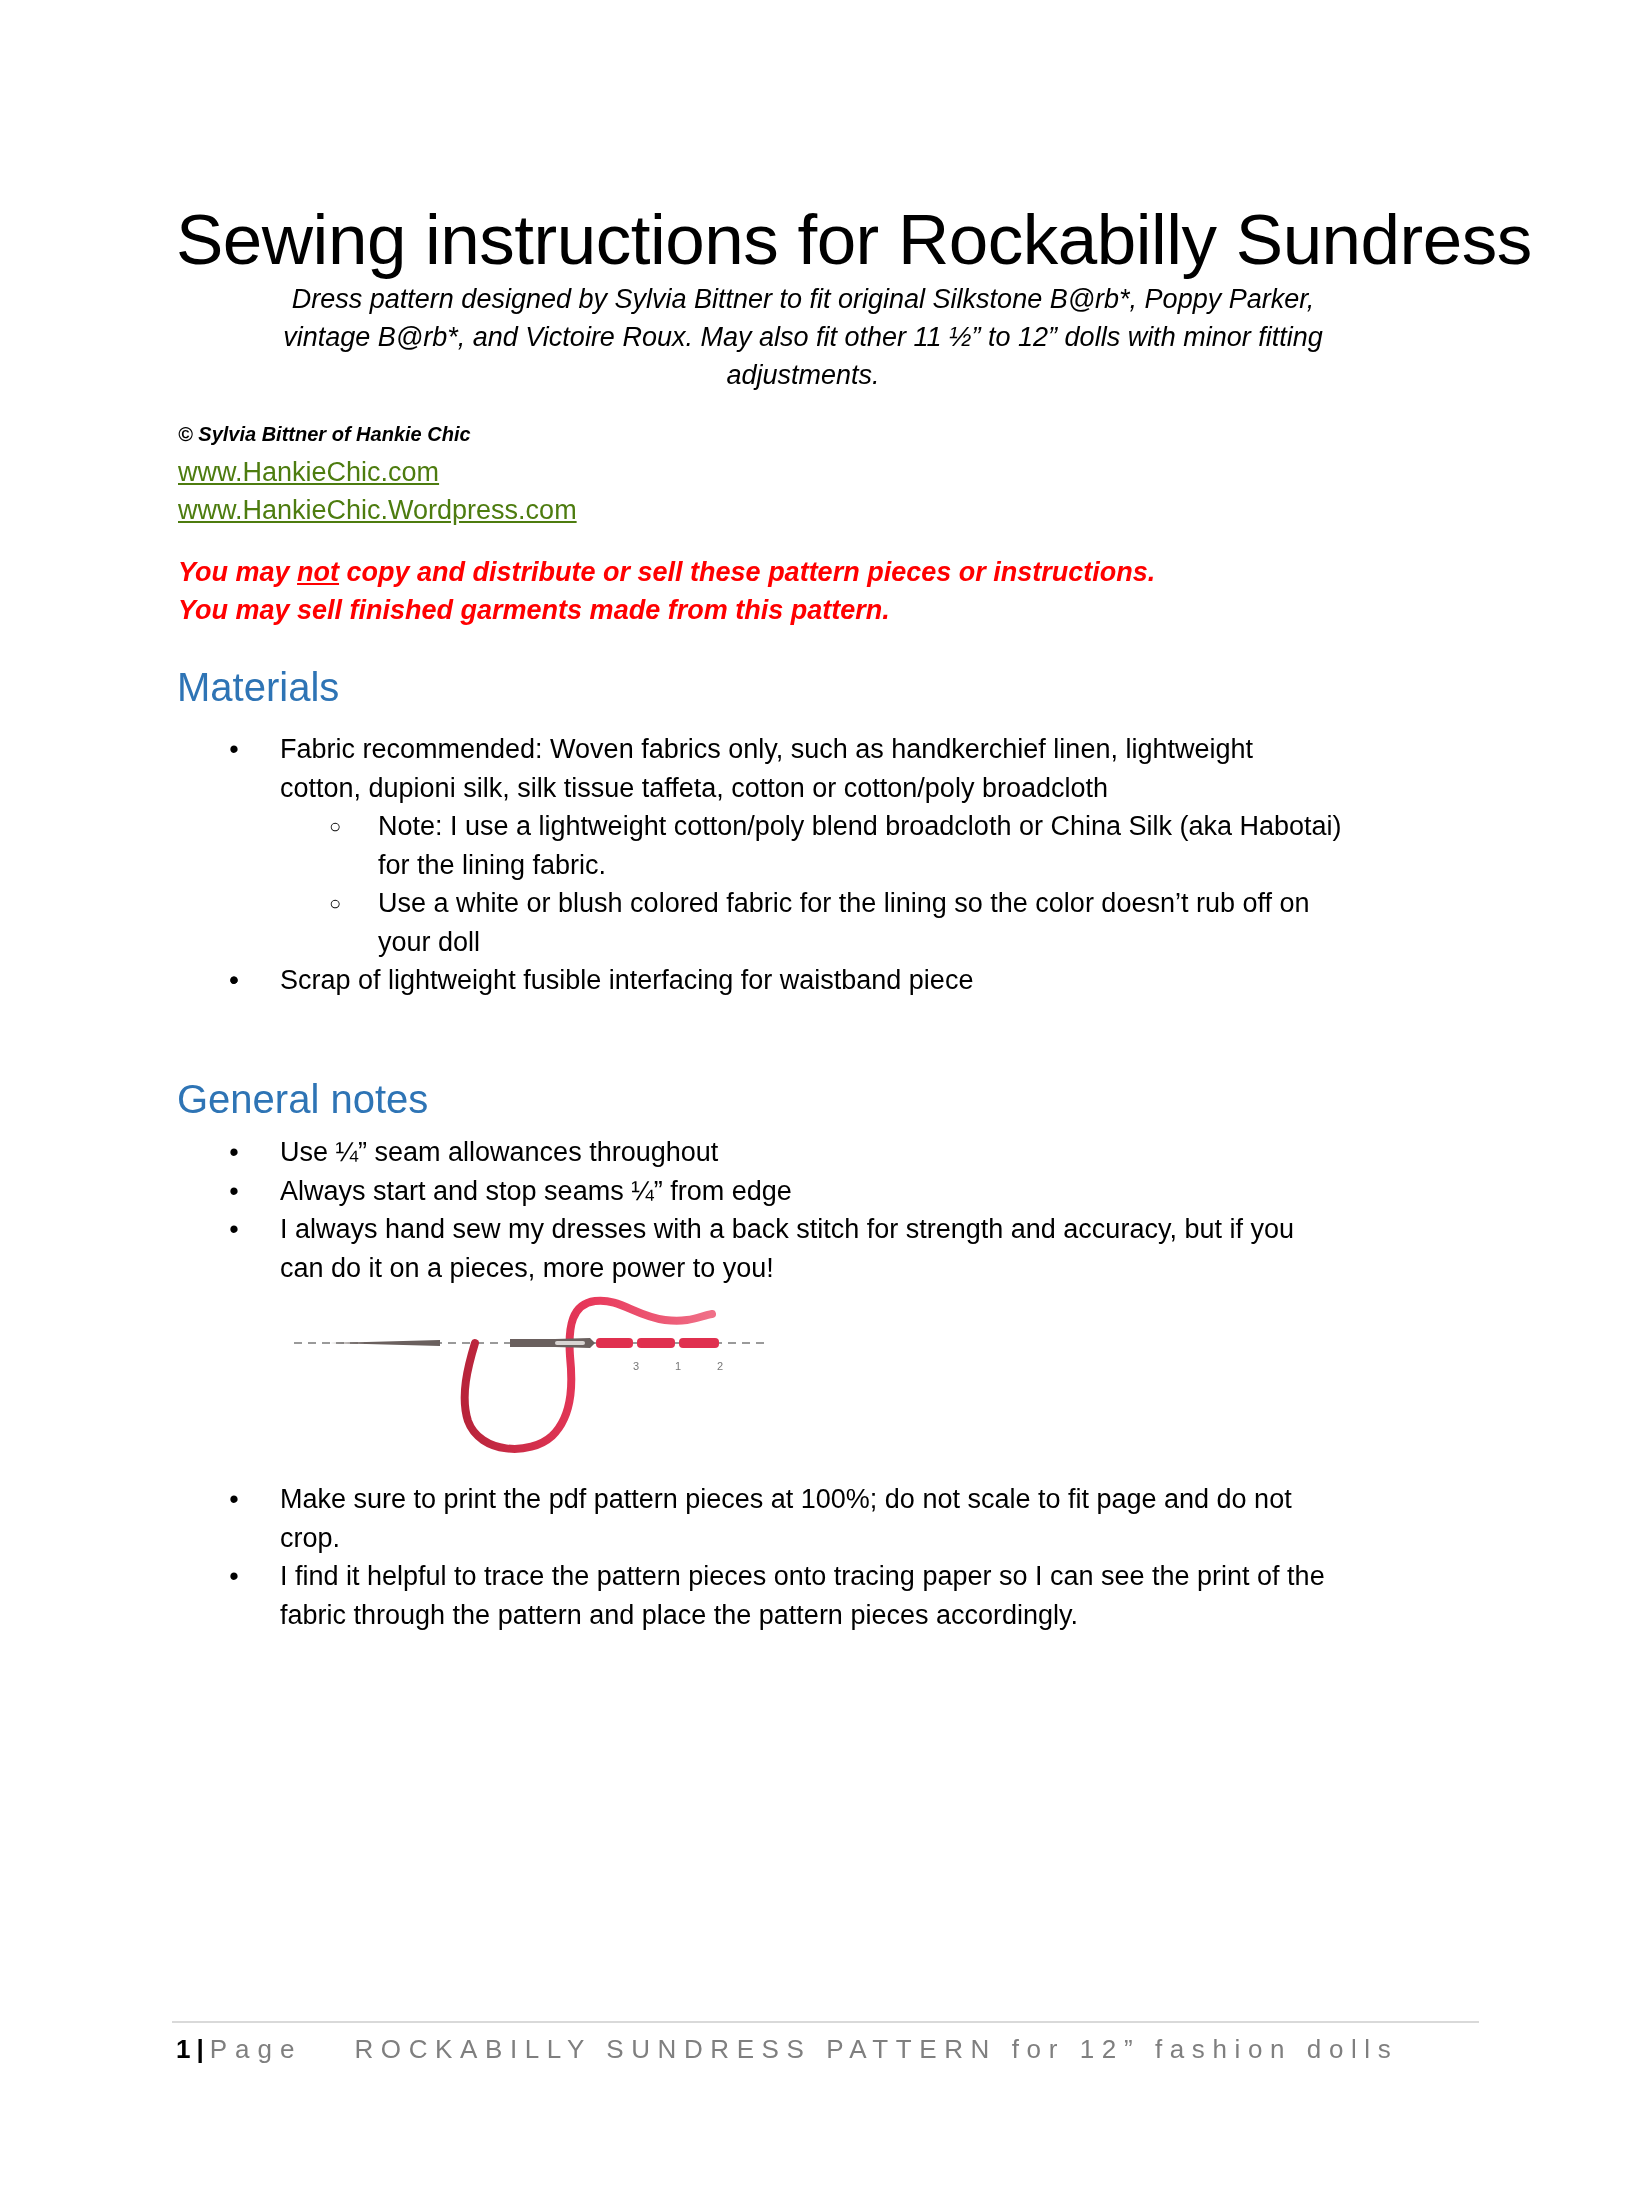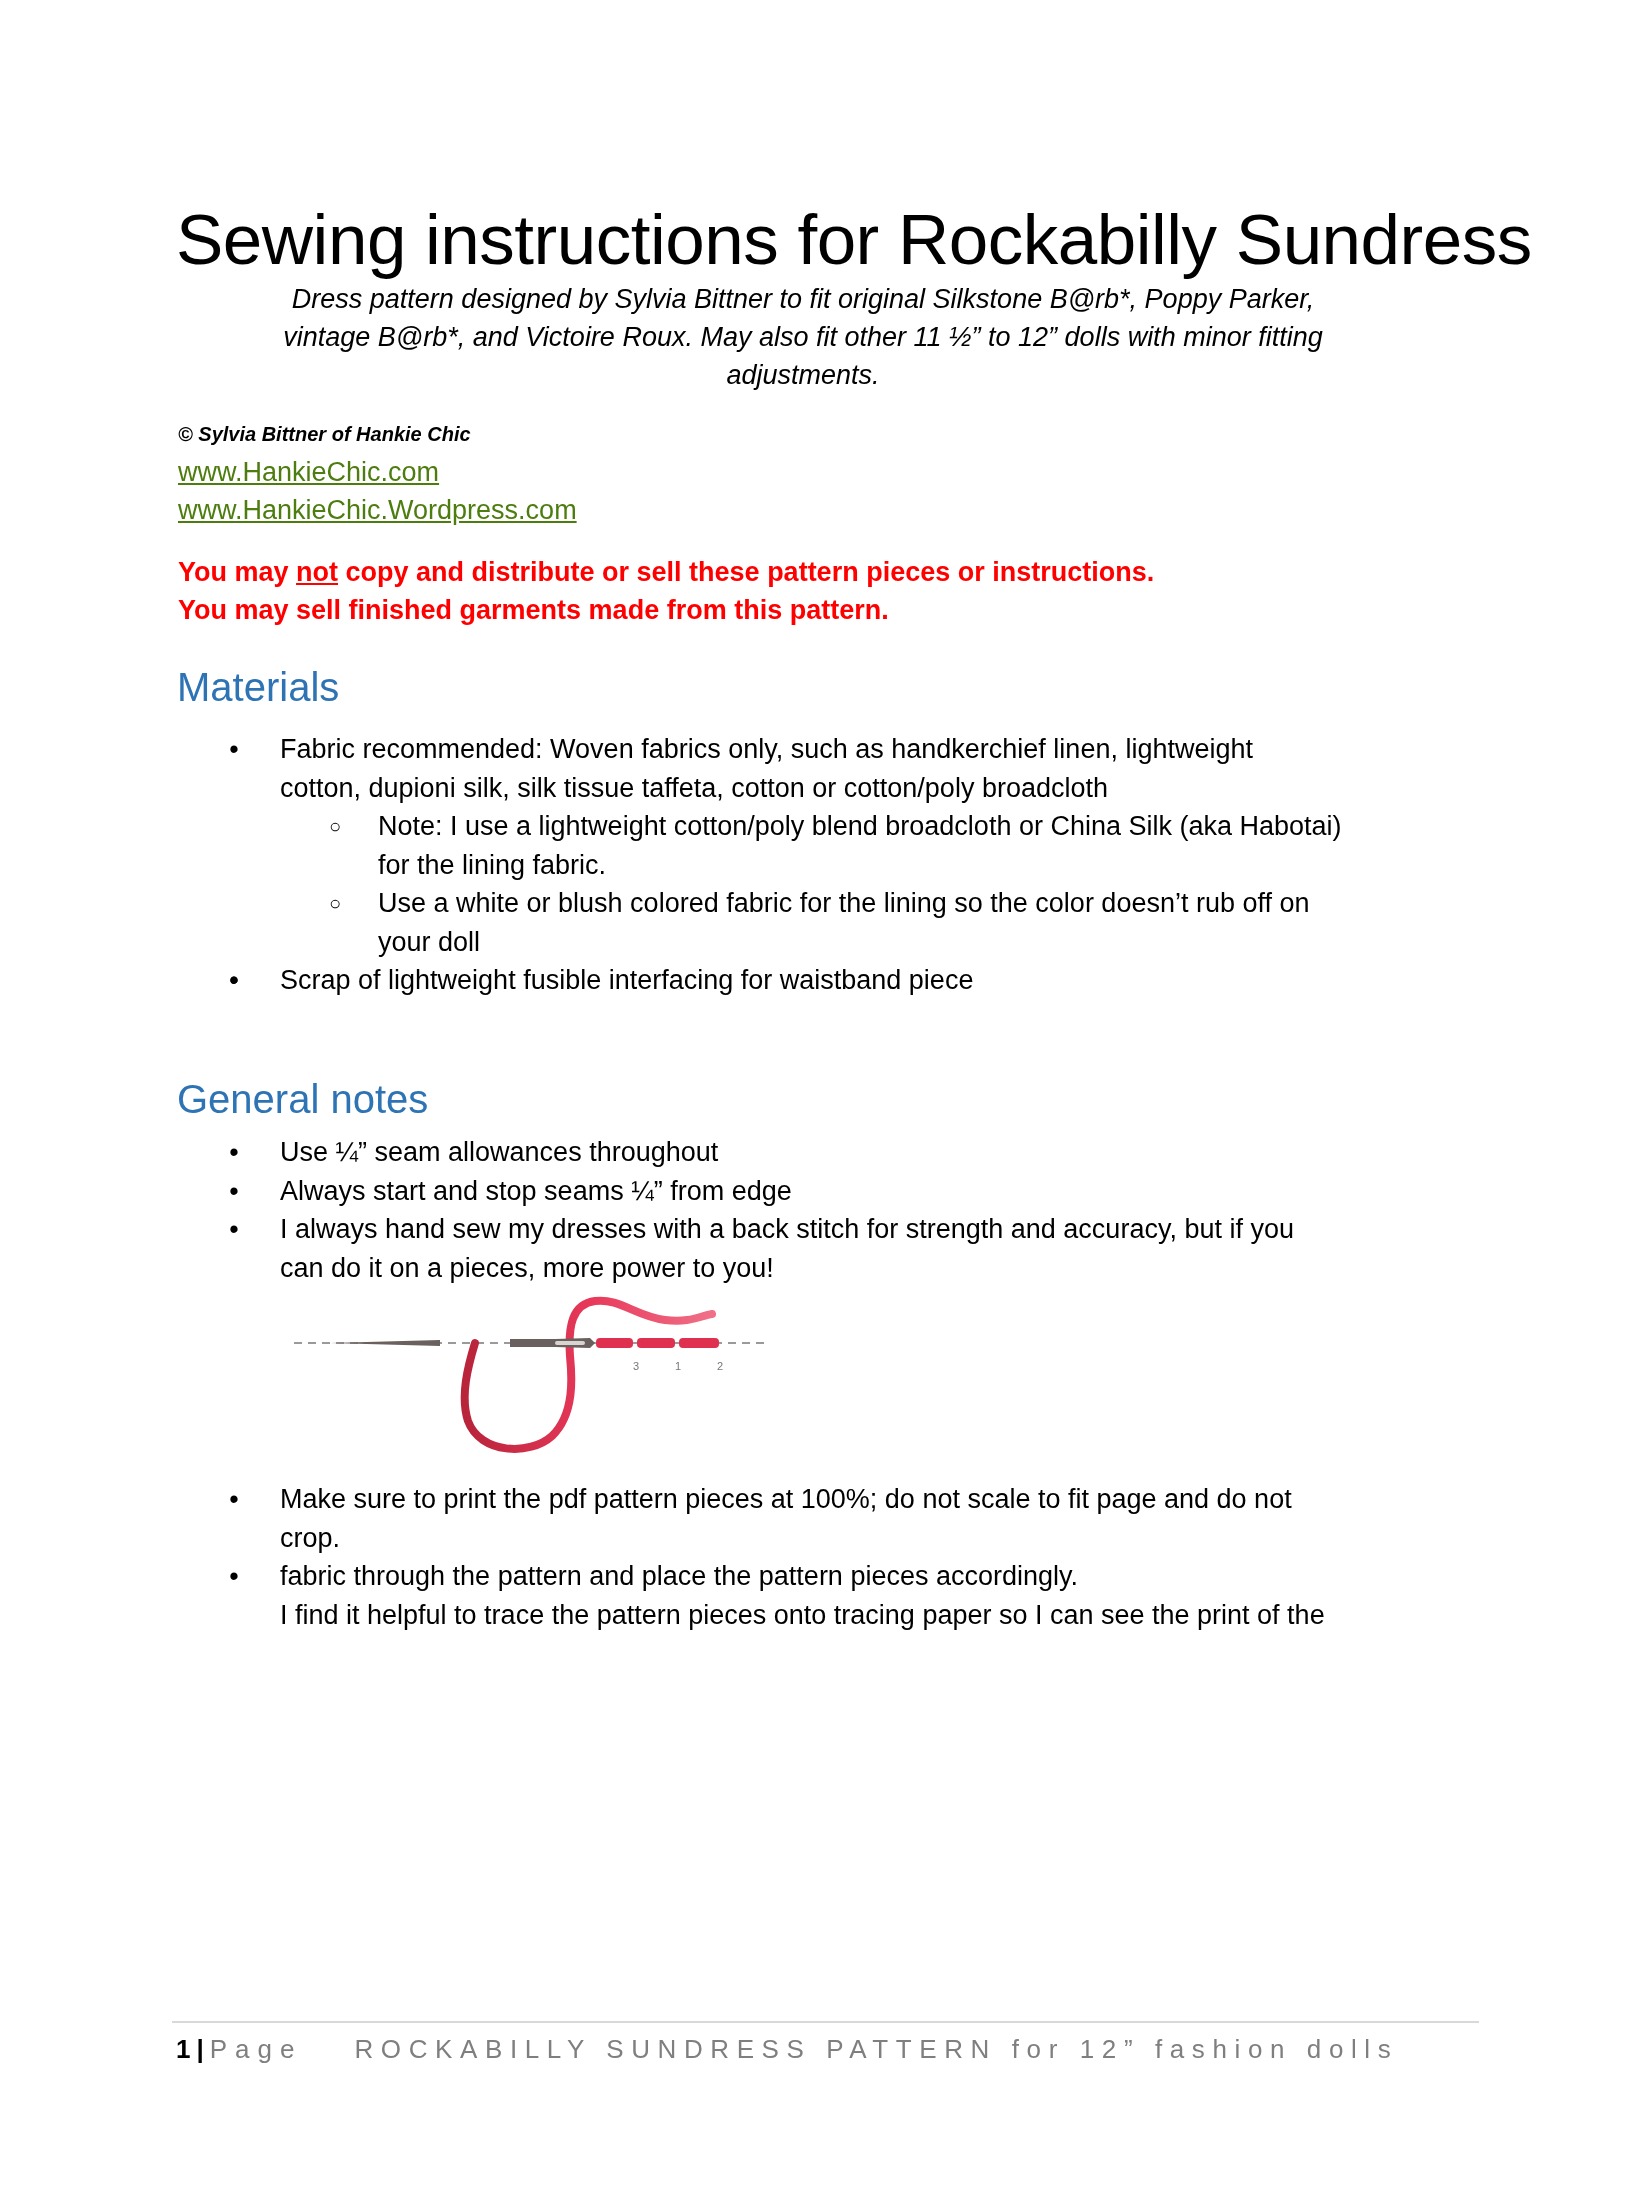"You may not copy and" .notice { font-style: none -> italic }
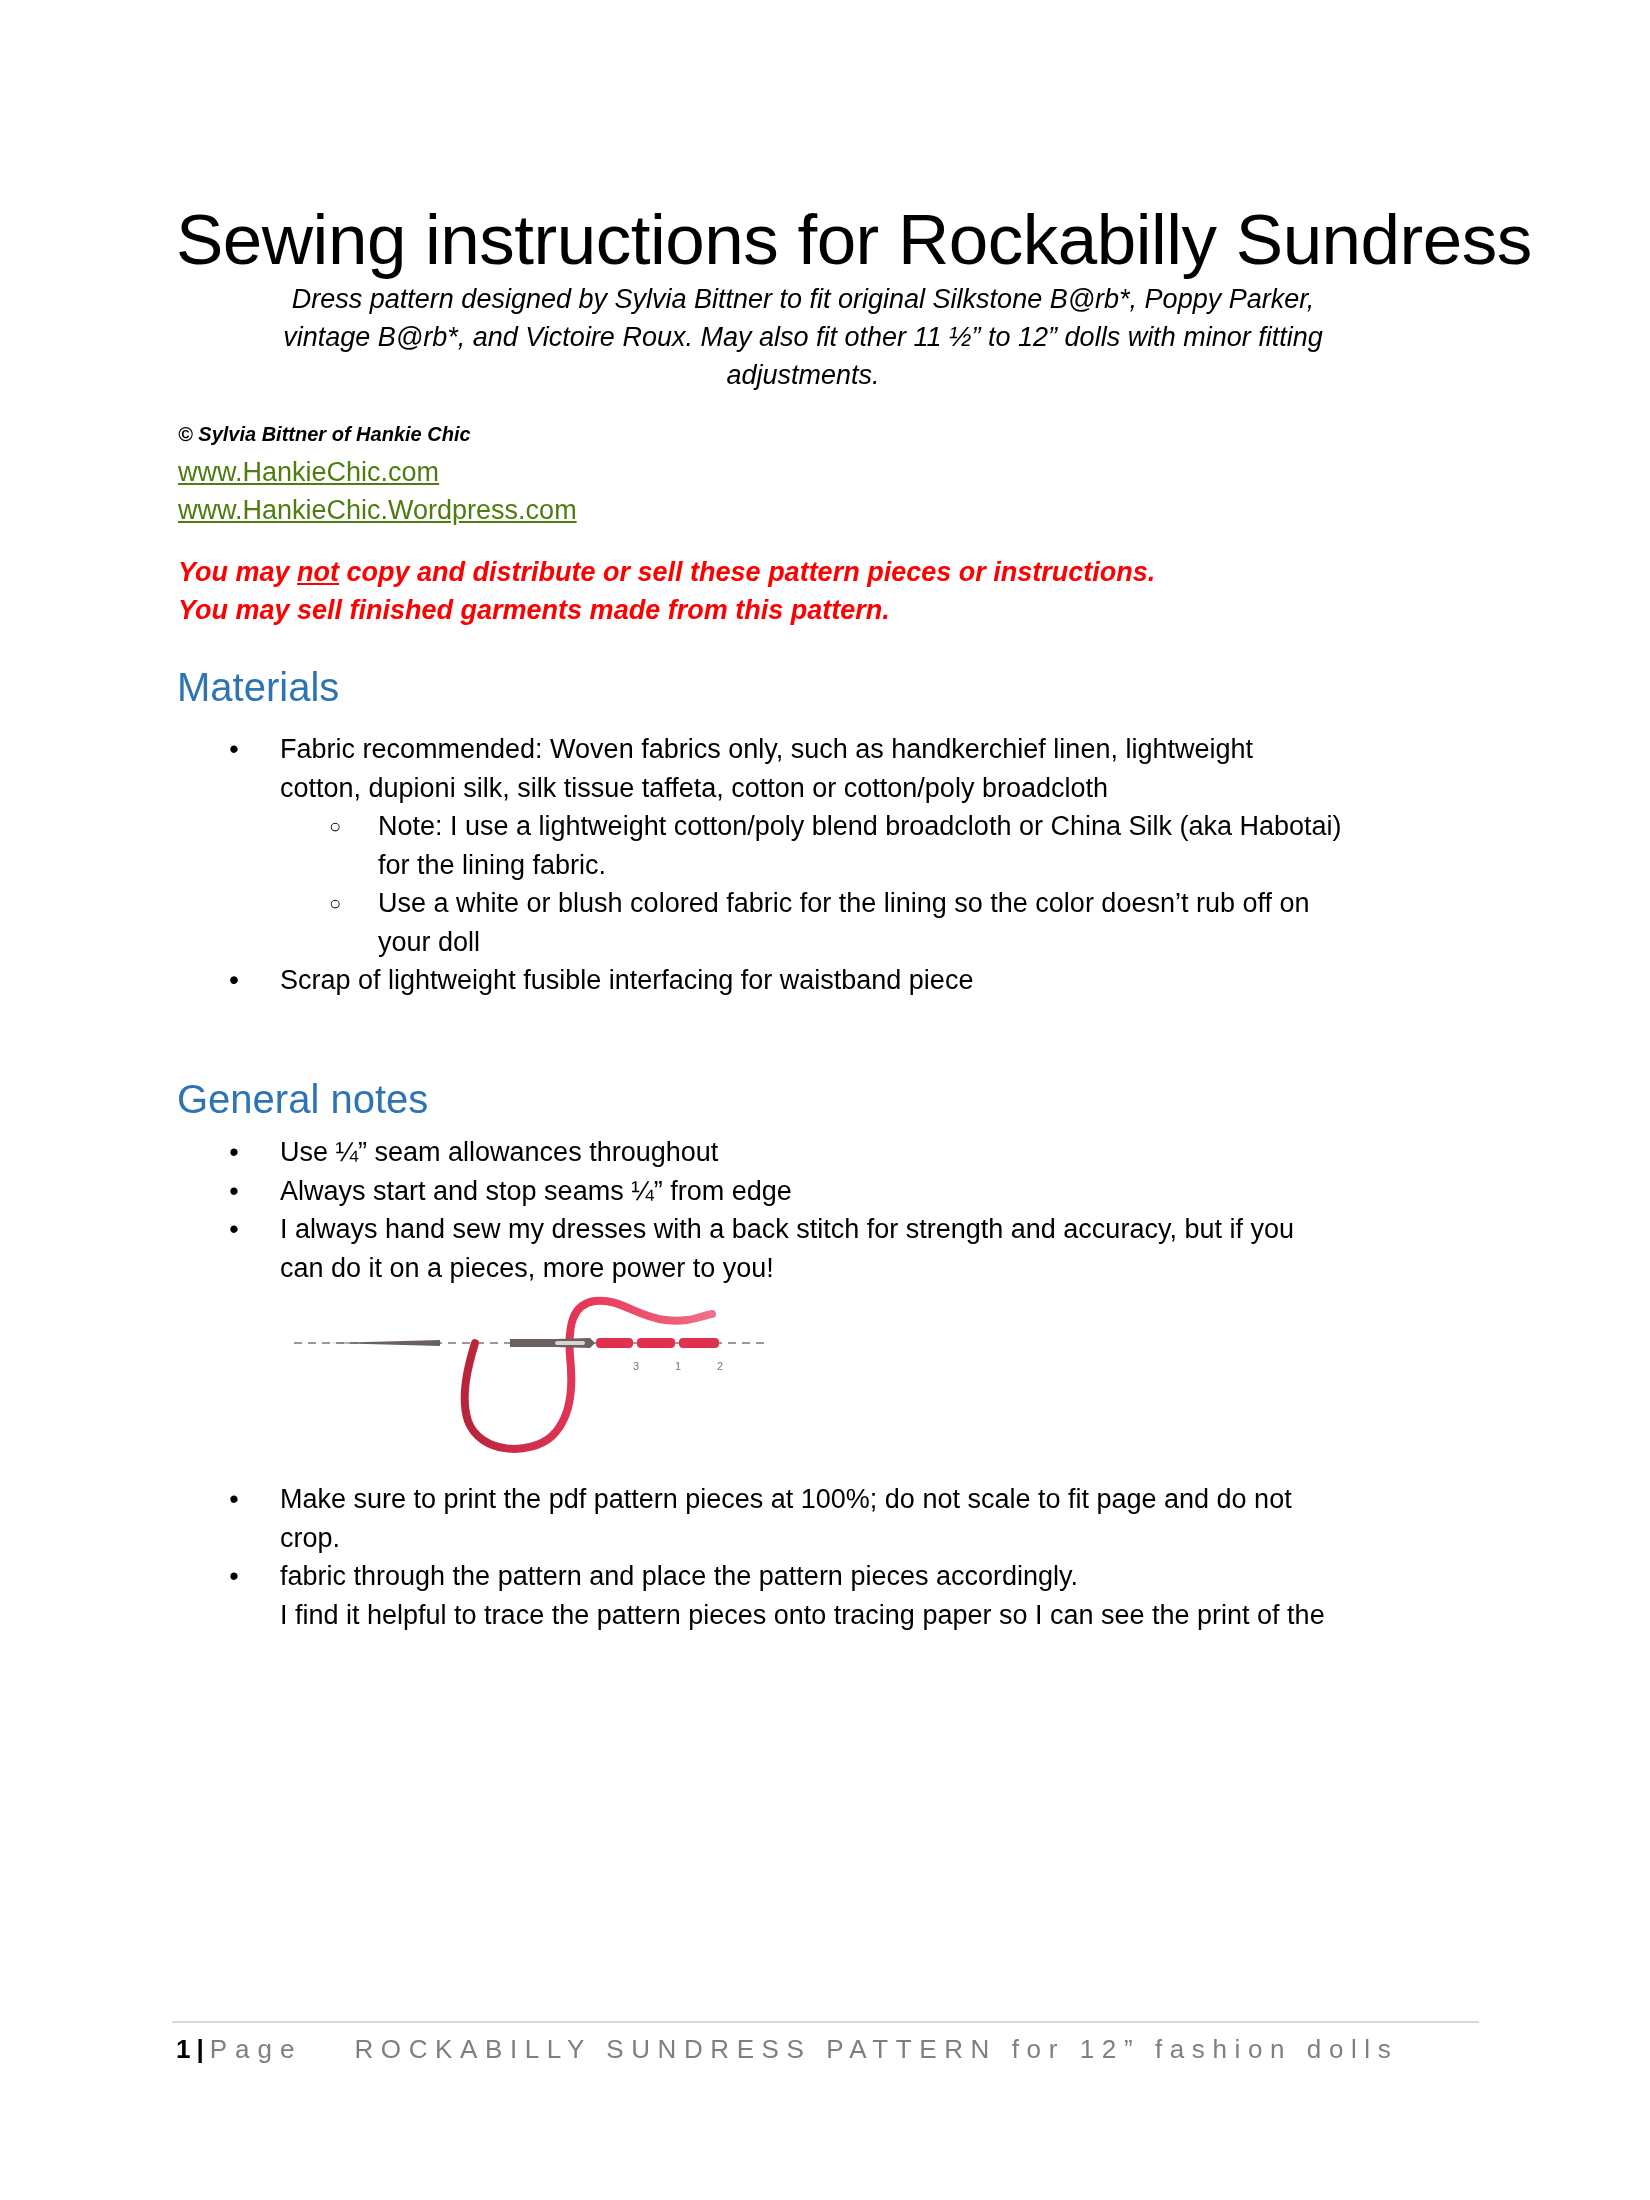"fabric through the pattern and" div { order: before "I find it helpful to" -> after "I find it helpful to" }
